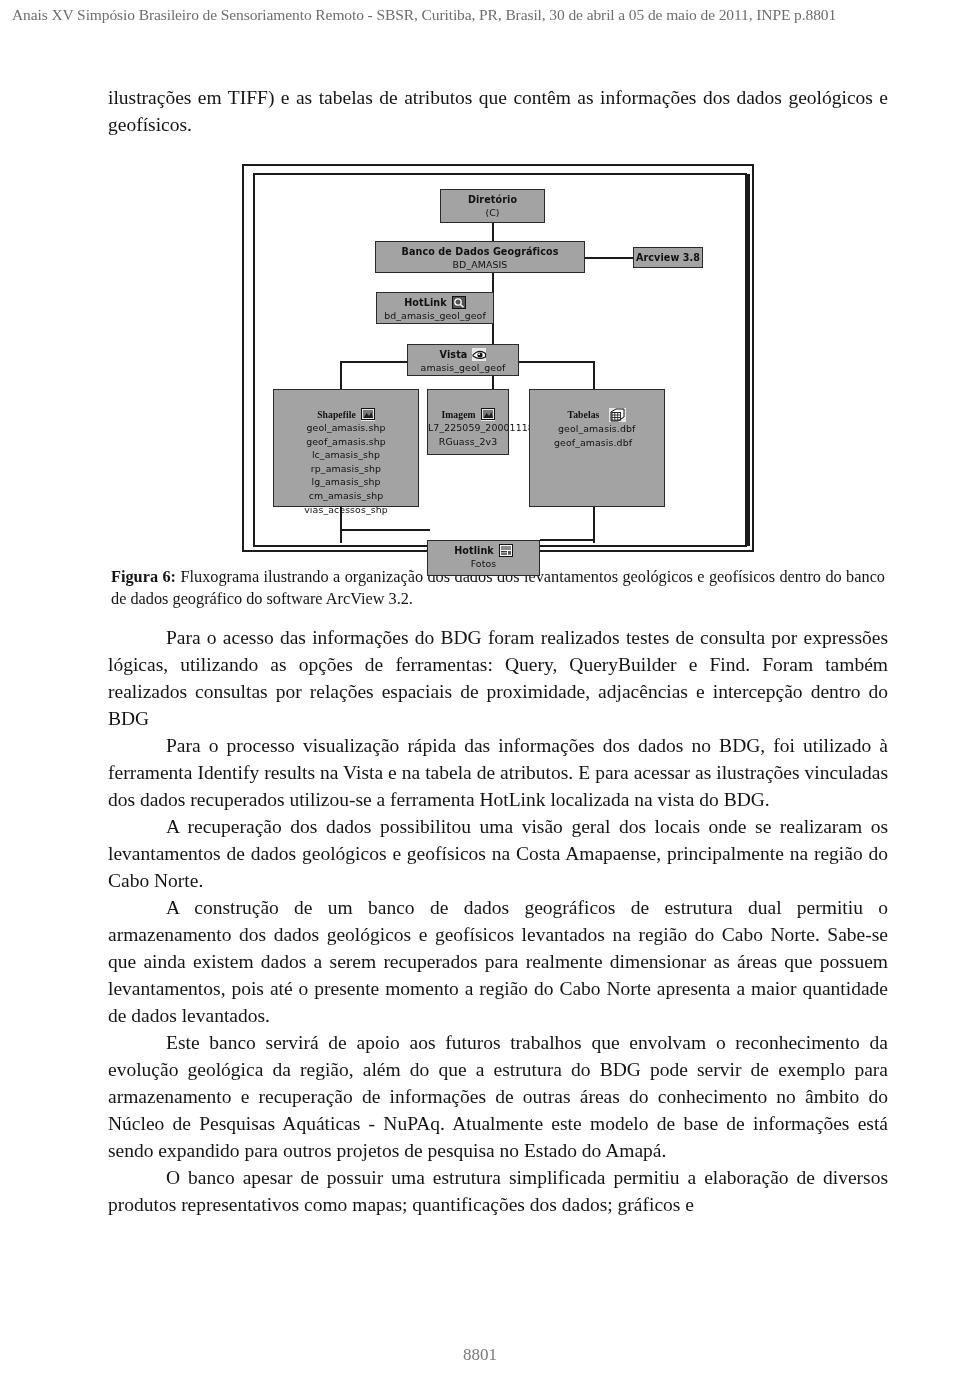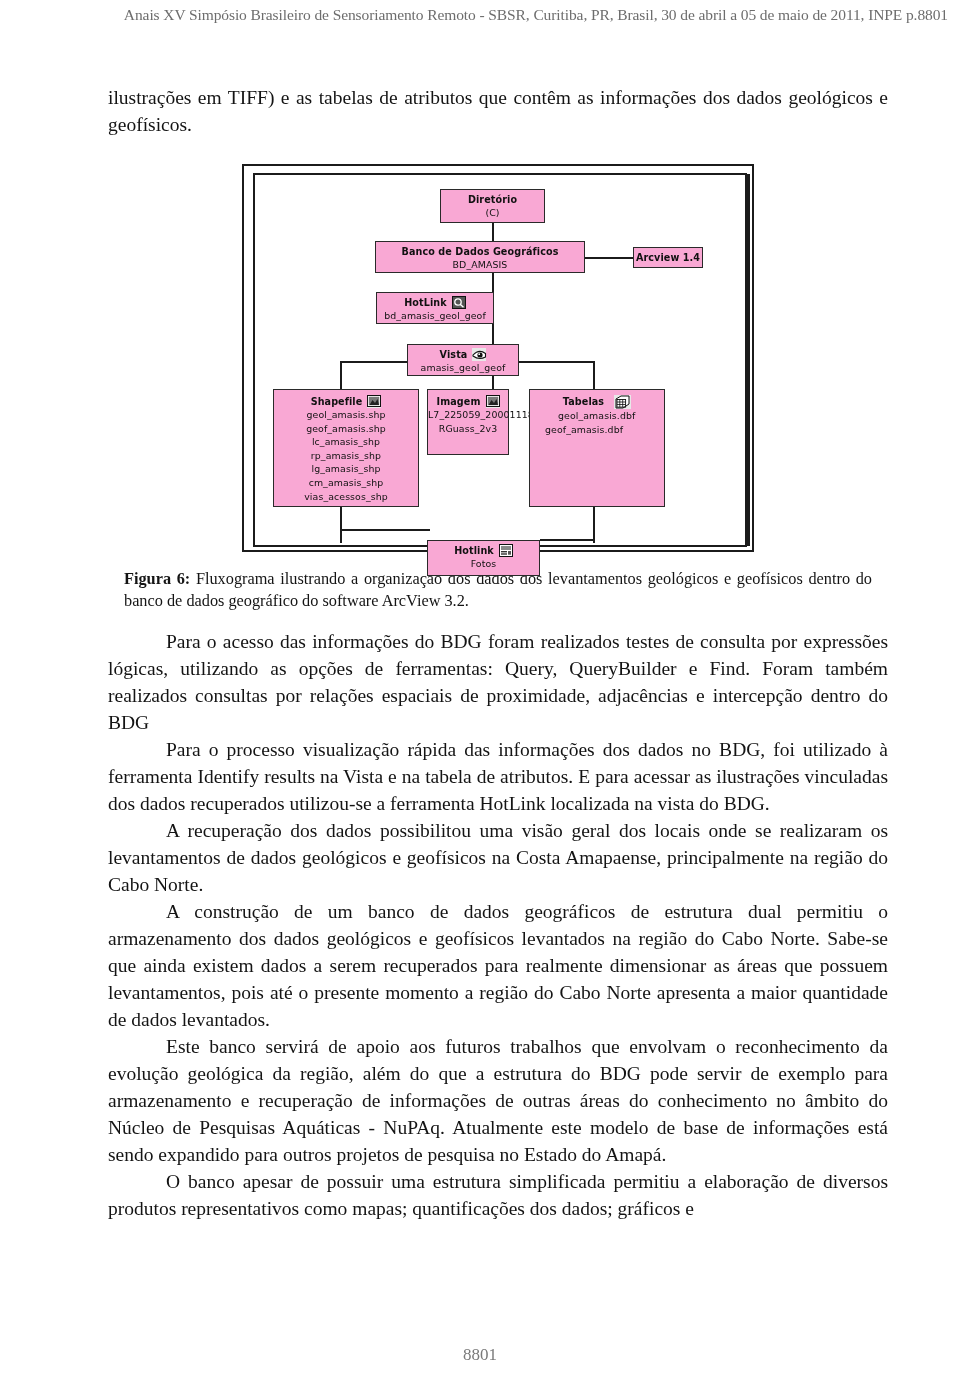"Anais XV Simpósio Brasileiro de" .page-header { text-align: right -> none }
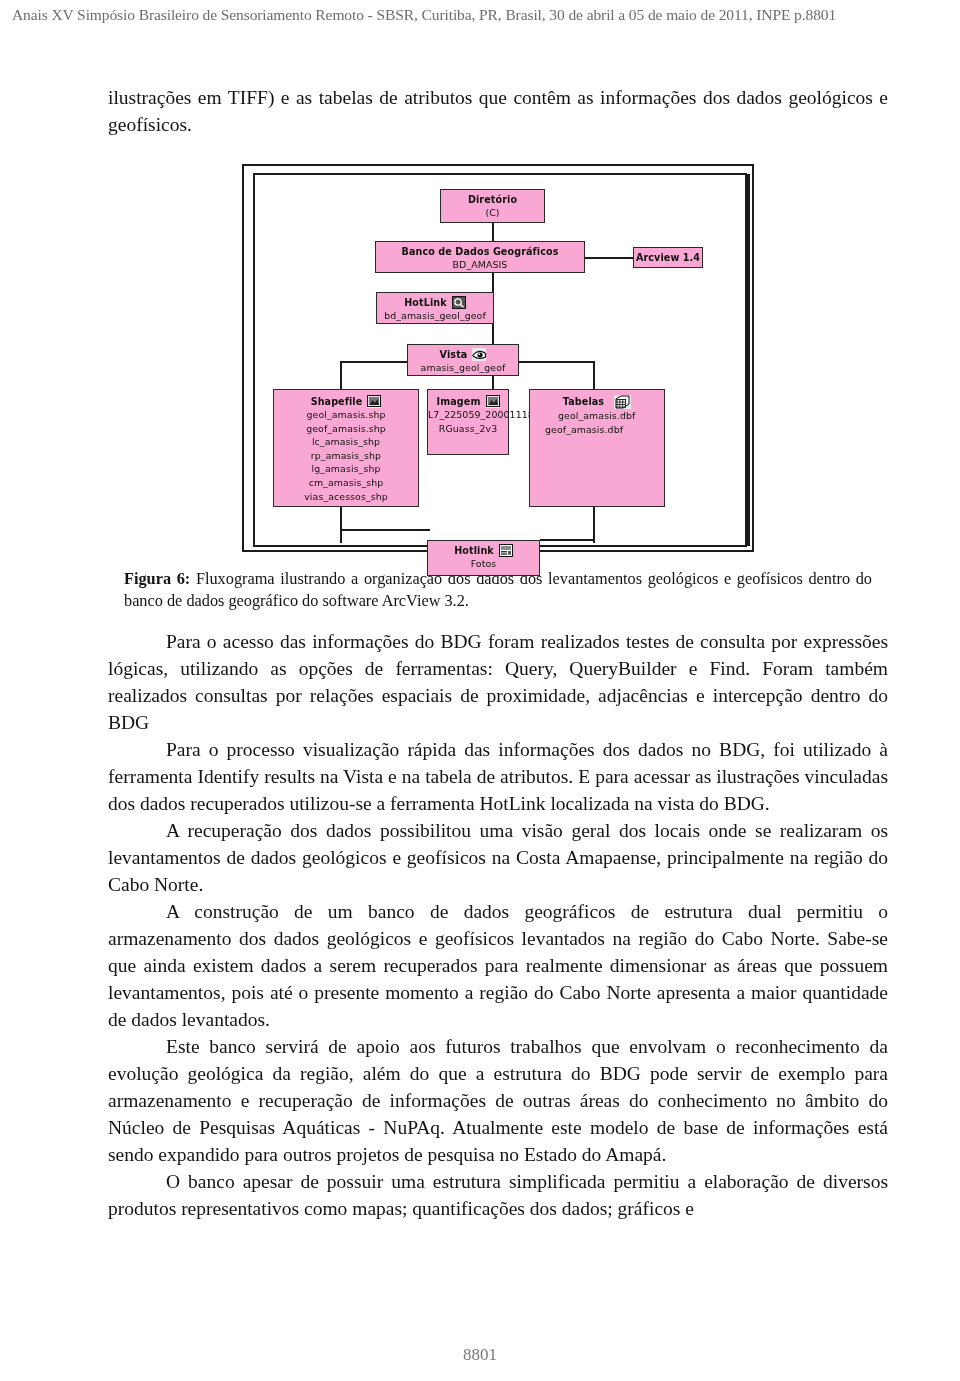"Diretório" .node { background: #f9a8d4 -> #a3a3a3 }
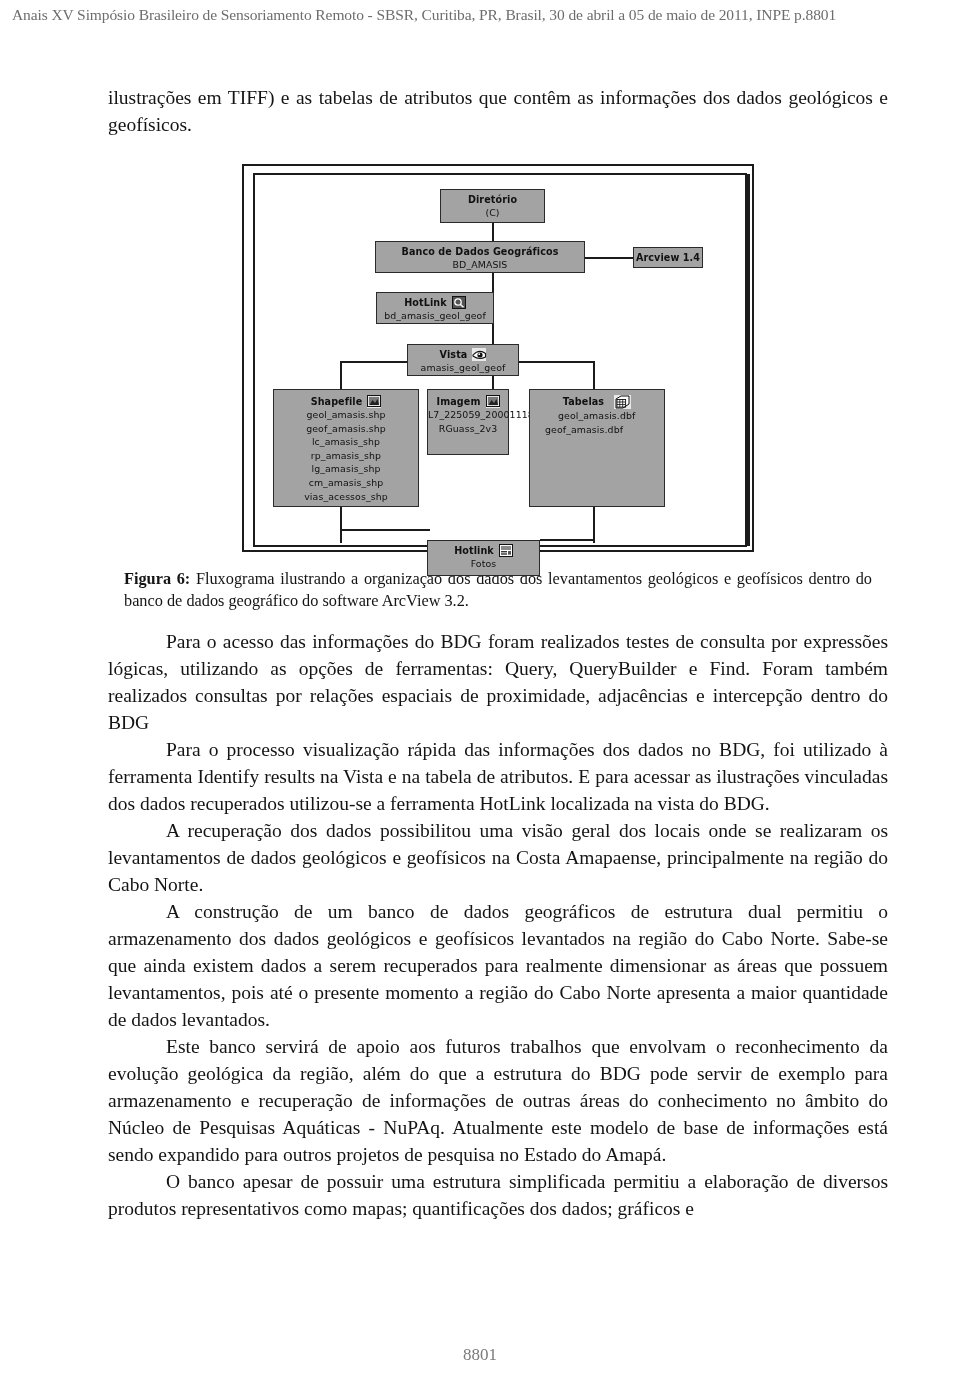"Arcview 1.4" span.n-title { text: 1.4 -> 3.8 }
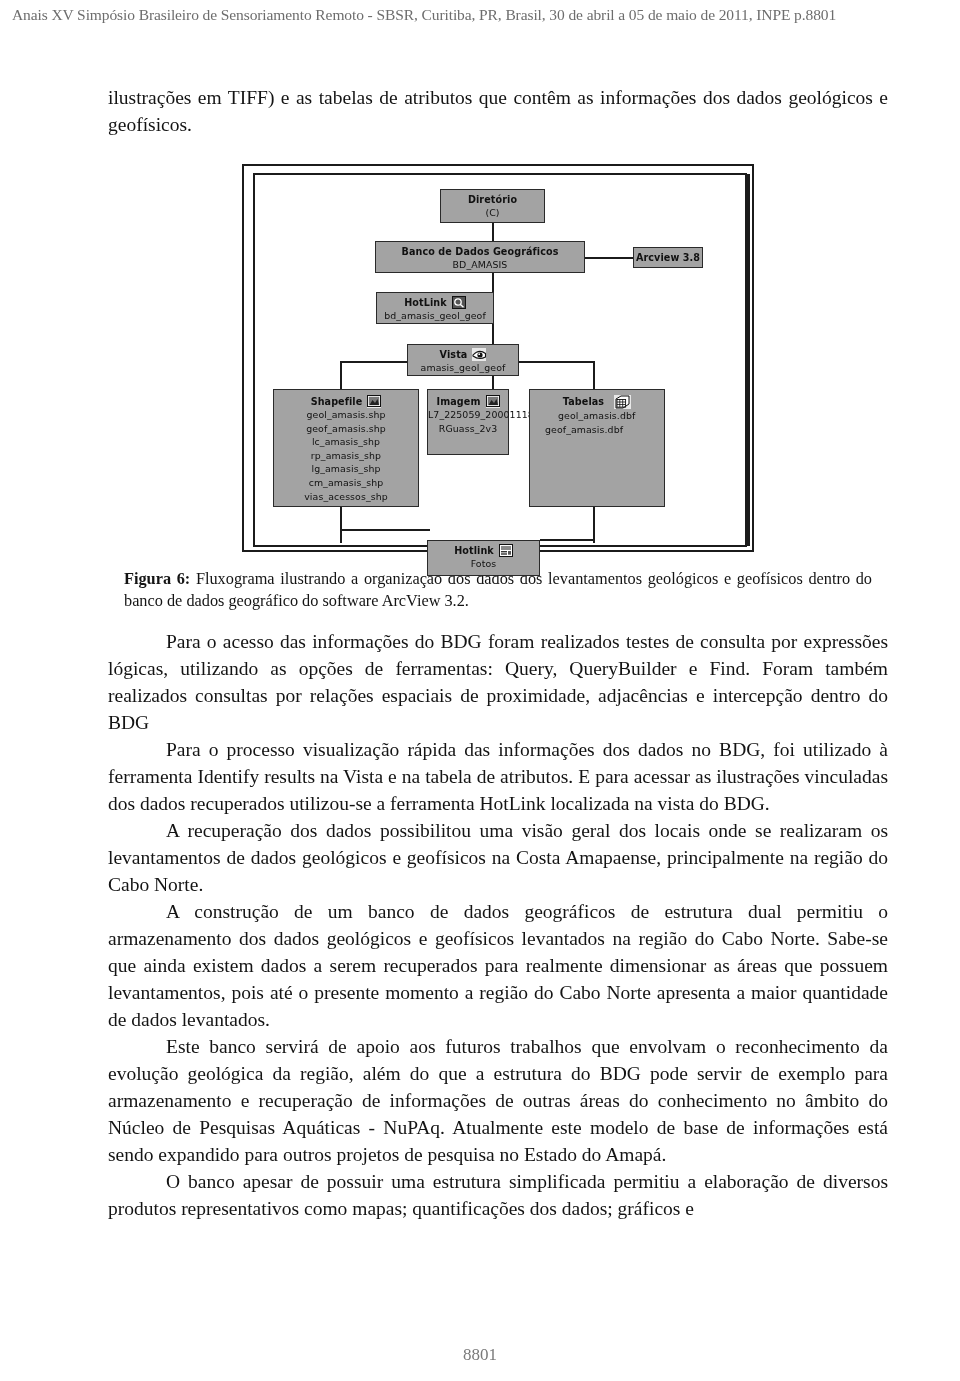"Shapefile" .node.big .n-title { font-family: none -> Liberation Serif, serif; padding-top: 5px -> 18px }
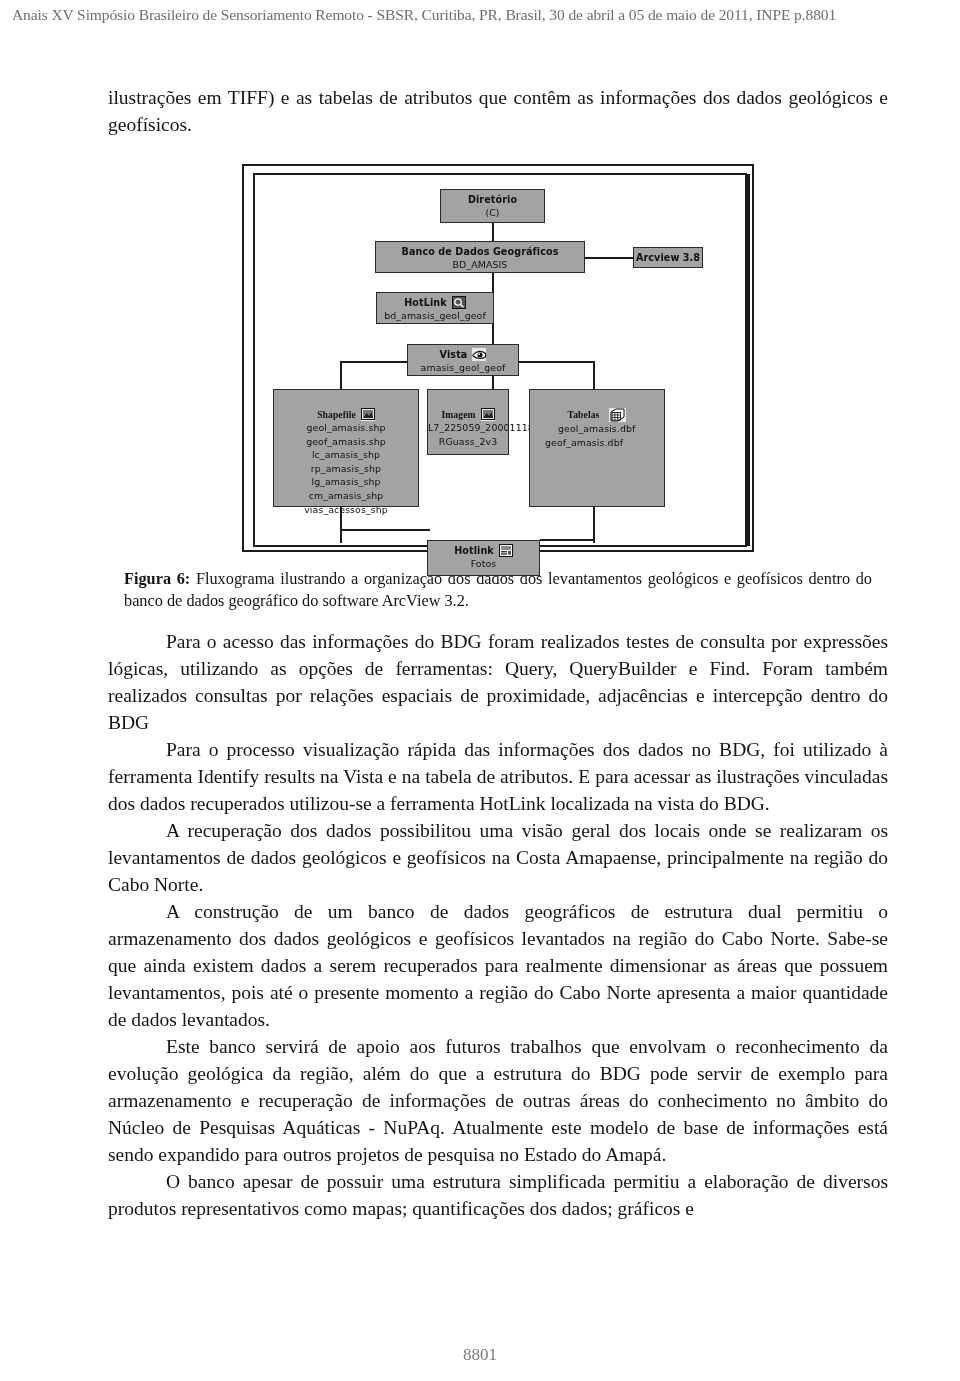"geof_amasis.dbf" span.n-line { padding-left: 15px -> 24px }
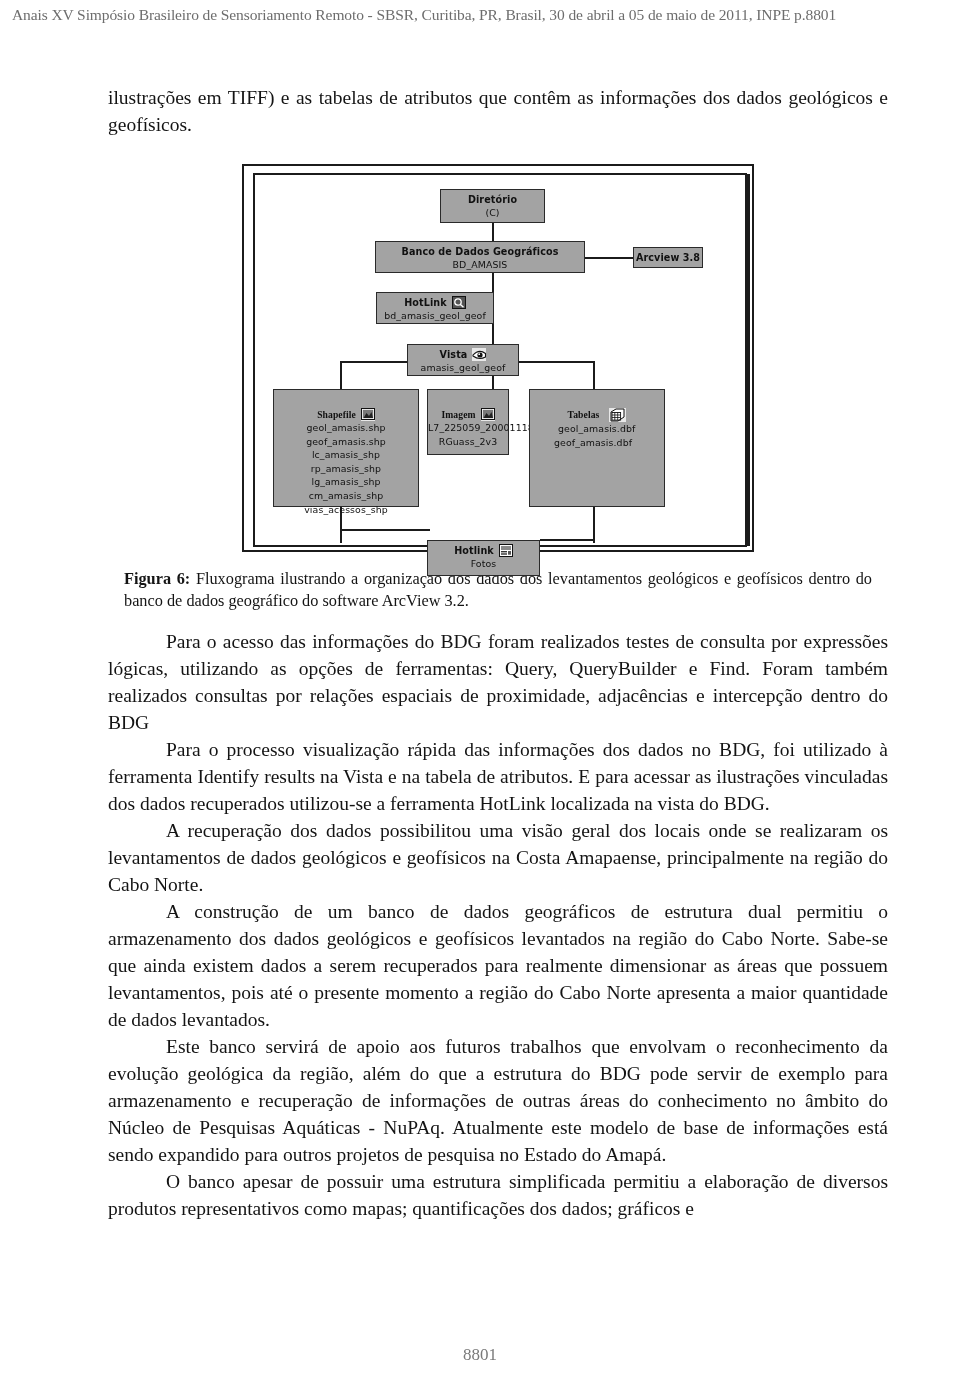"Figura 6: Fluxograma ilustrando a" .caption { margin: 16px -> 3px }
